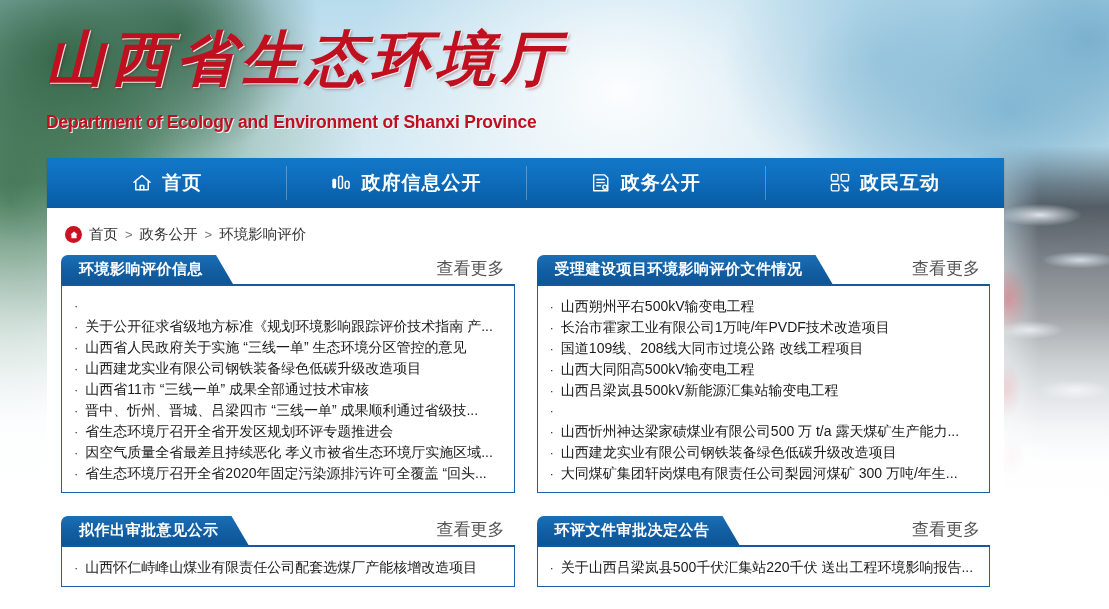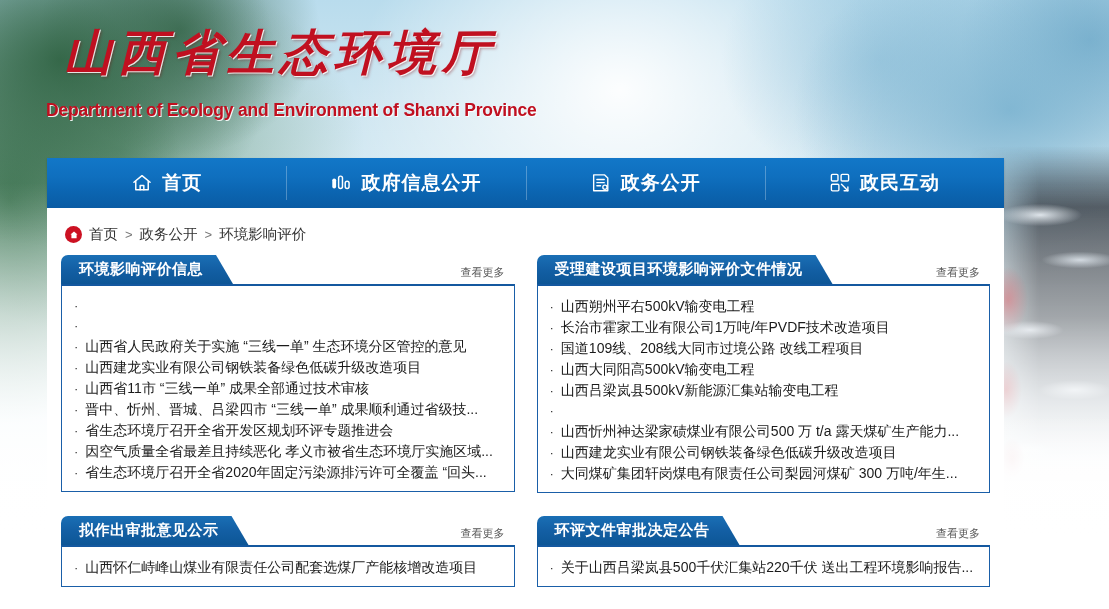"山西省生态环境厅" .site-title-cn { font-size: 48px -> 59px; margin-left: 18px -> none }
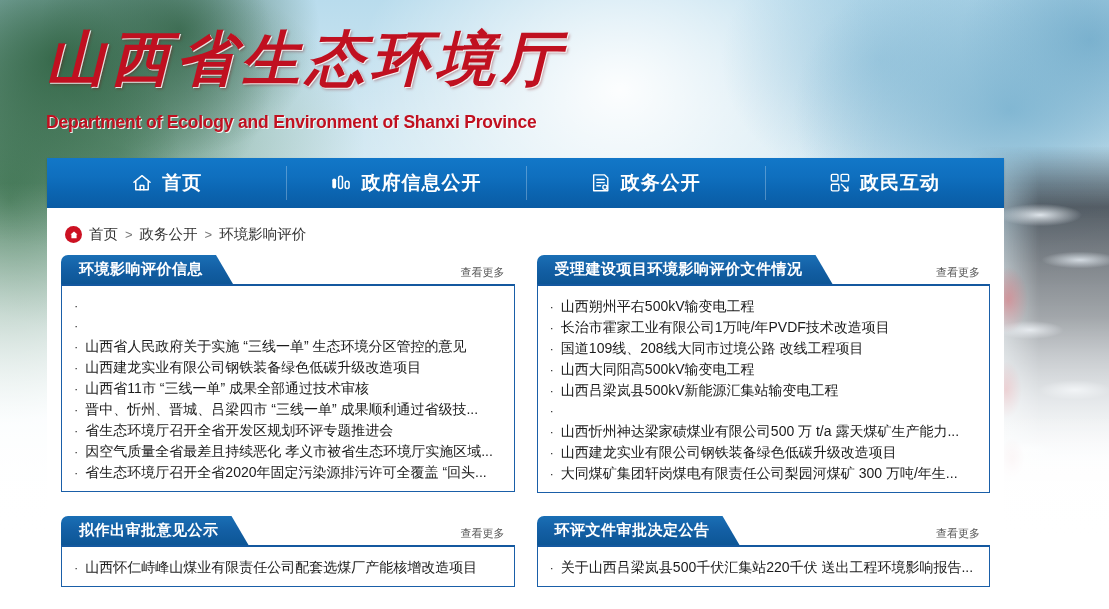"查看更多" .panel-more { font-size: 11px -> 17px }
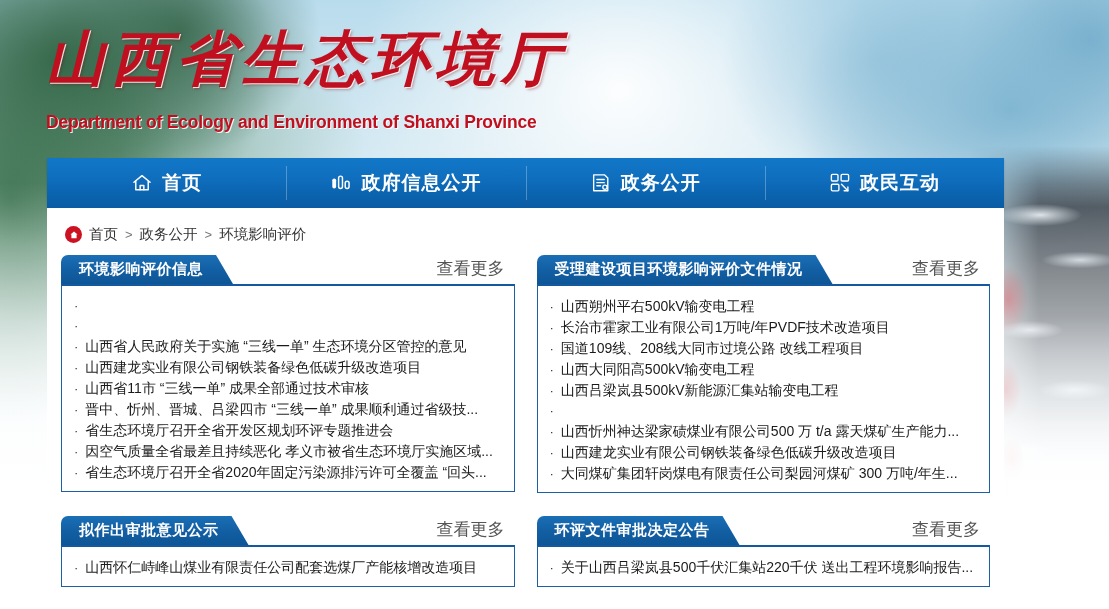"关于公开征求省级地方标准《规划环境影响跟踪评价技术指南 产..." span.news-text { html: none -> <span>关于公开征求省级地方标准《规划环境影响跟踪评价技术指南 产...</span> }
